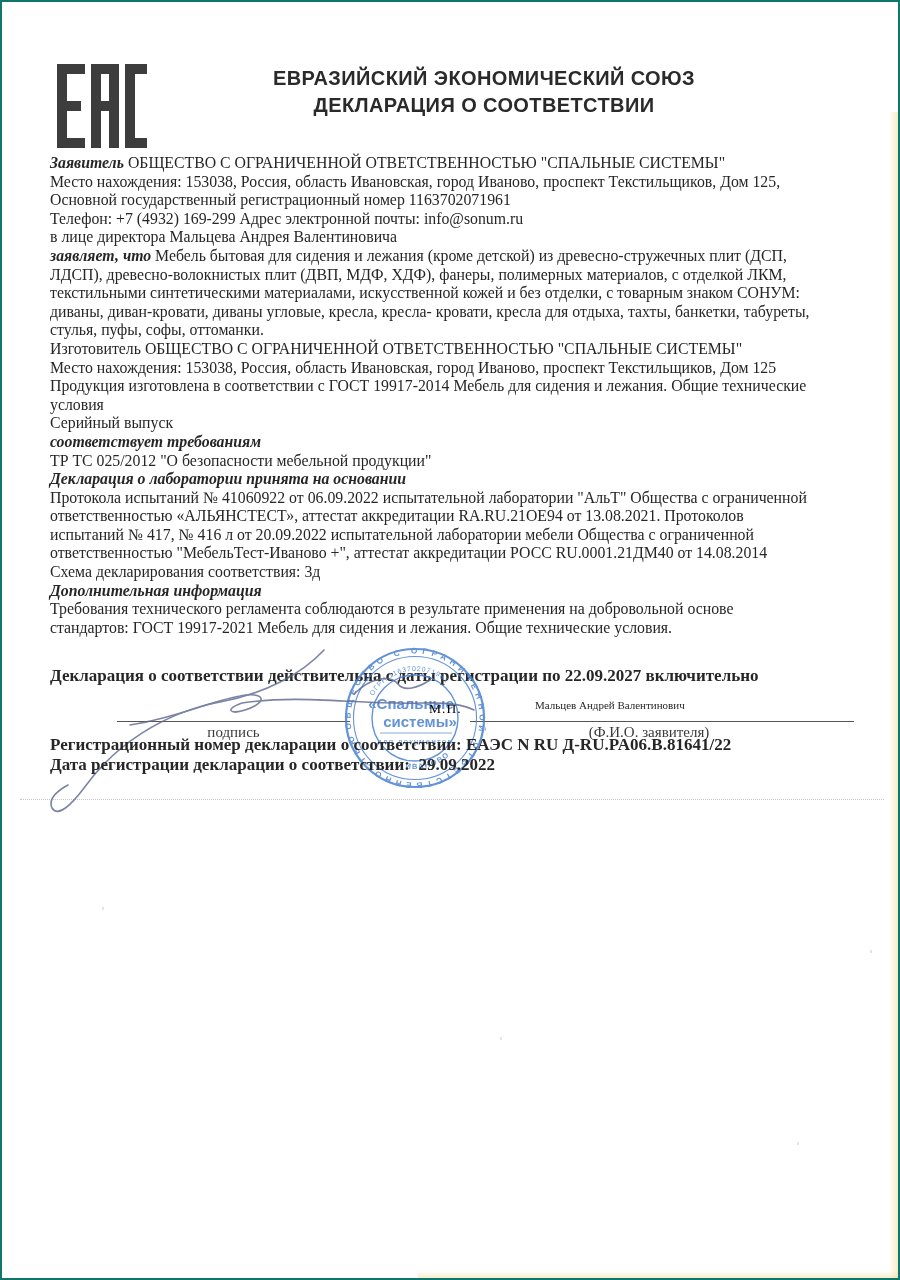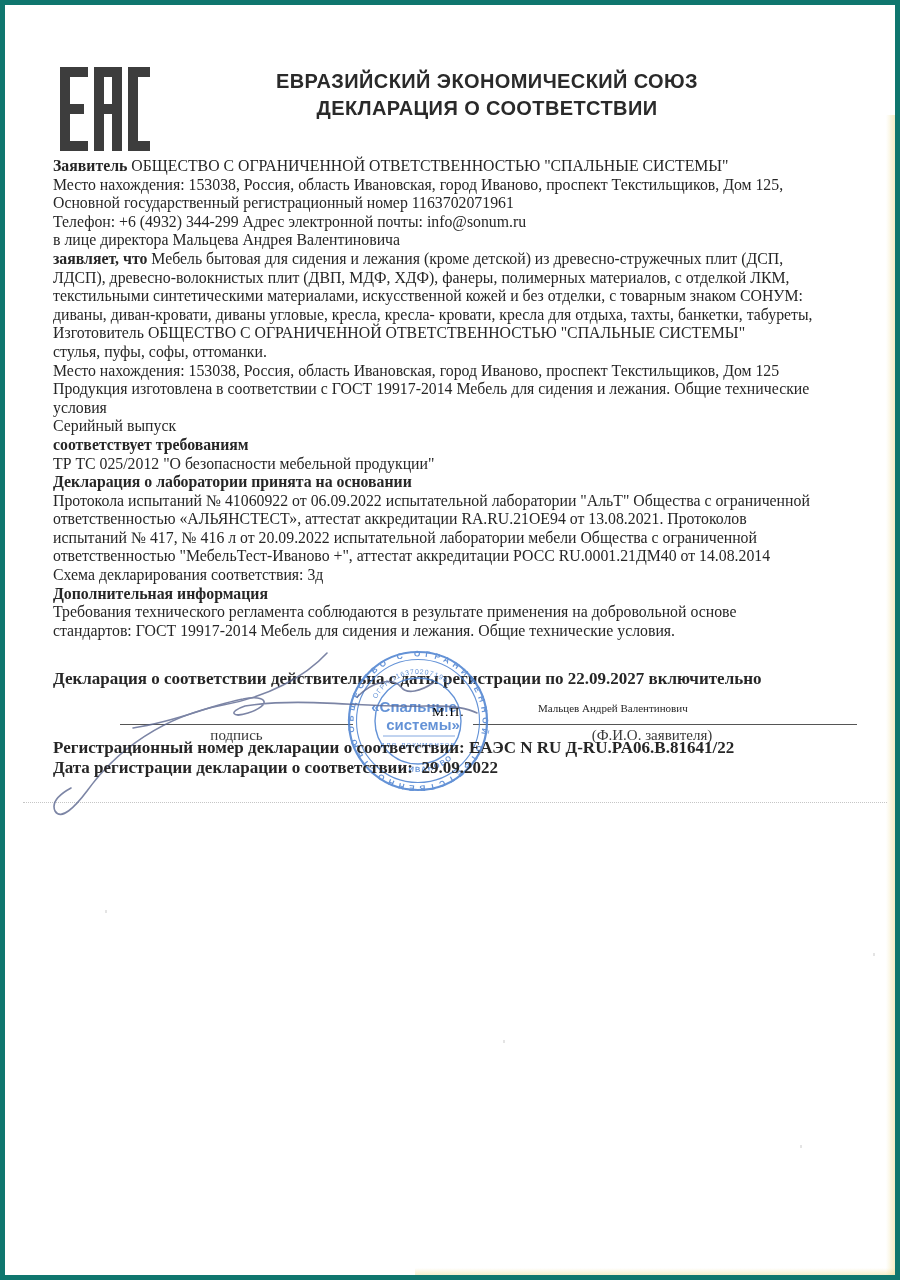"ЕВРАЗИЙСКИЙ ЭКОНОМИЧЕСКИЙ СОЮЗ" .page { border: 5px solid #0f766e -> 2px solid #0f766e }
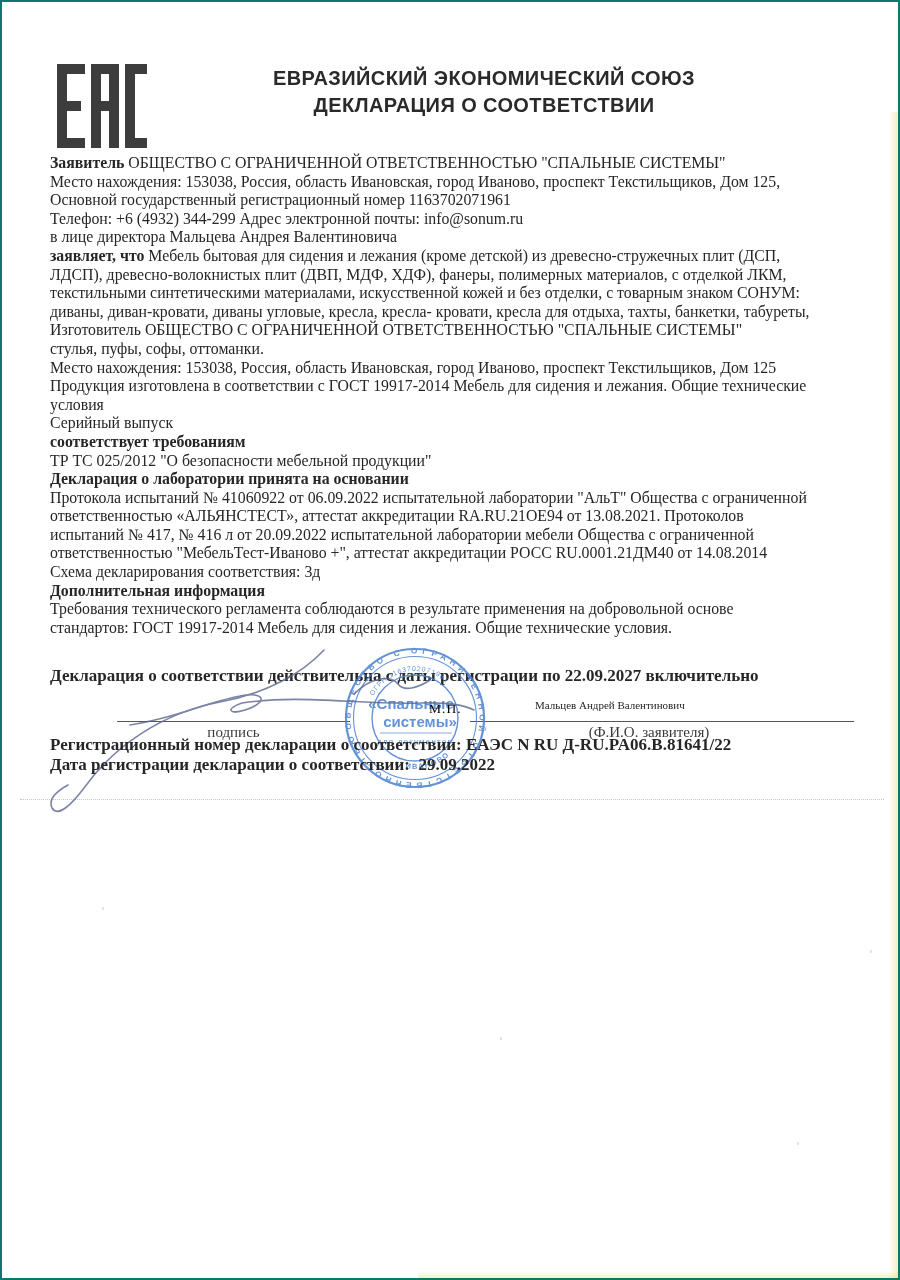"Заявитель" .ln b { font-style: none -> italic }
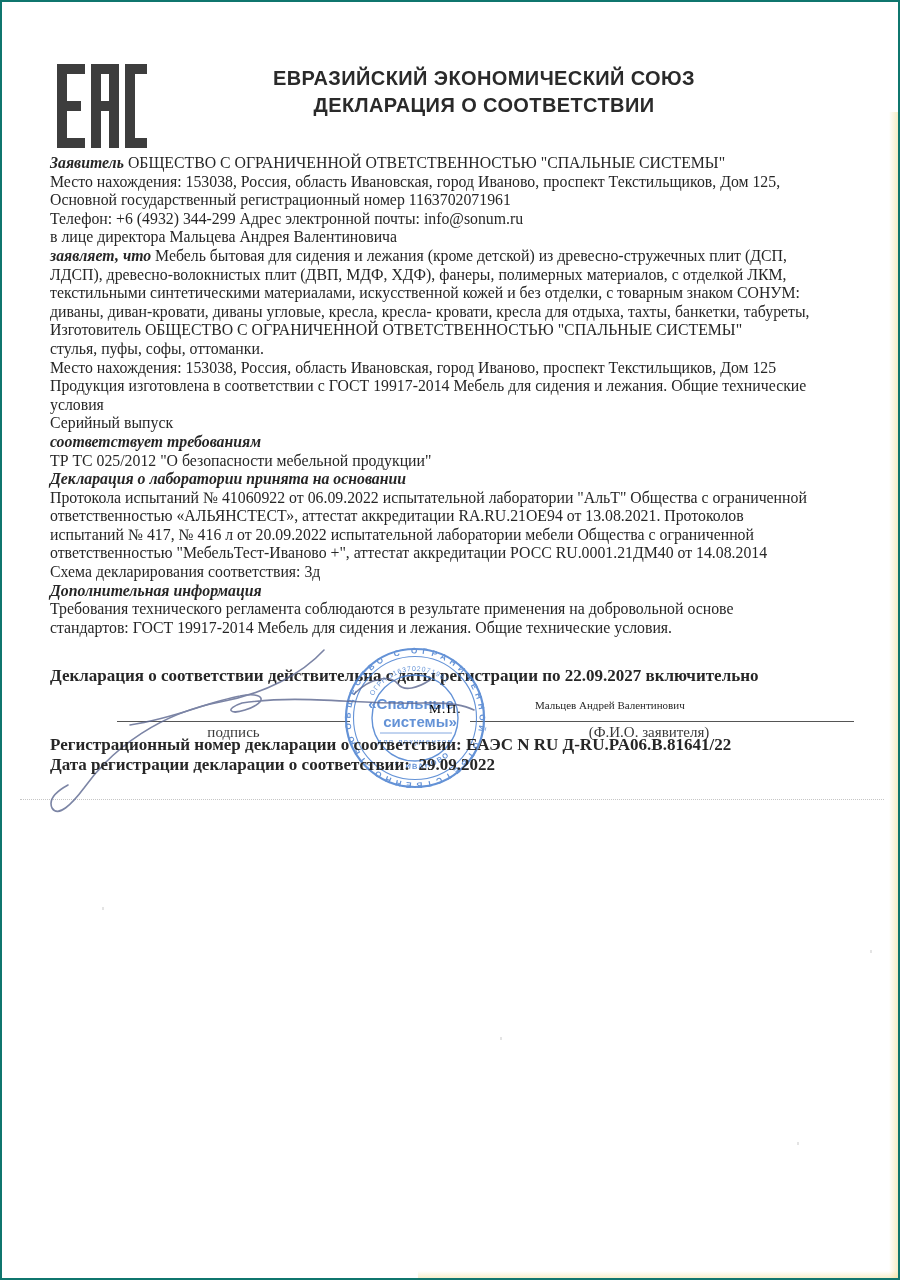"Телефон: +6 (4932) 344-299 Адрес" span { text: +6 (4932) 344-299 -> +7 (4932) 169-299 }
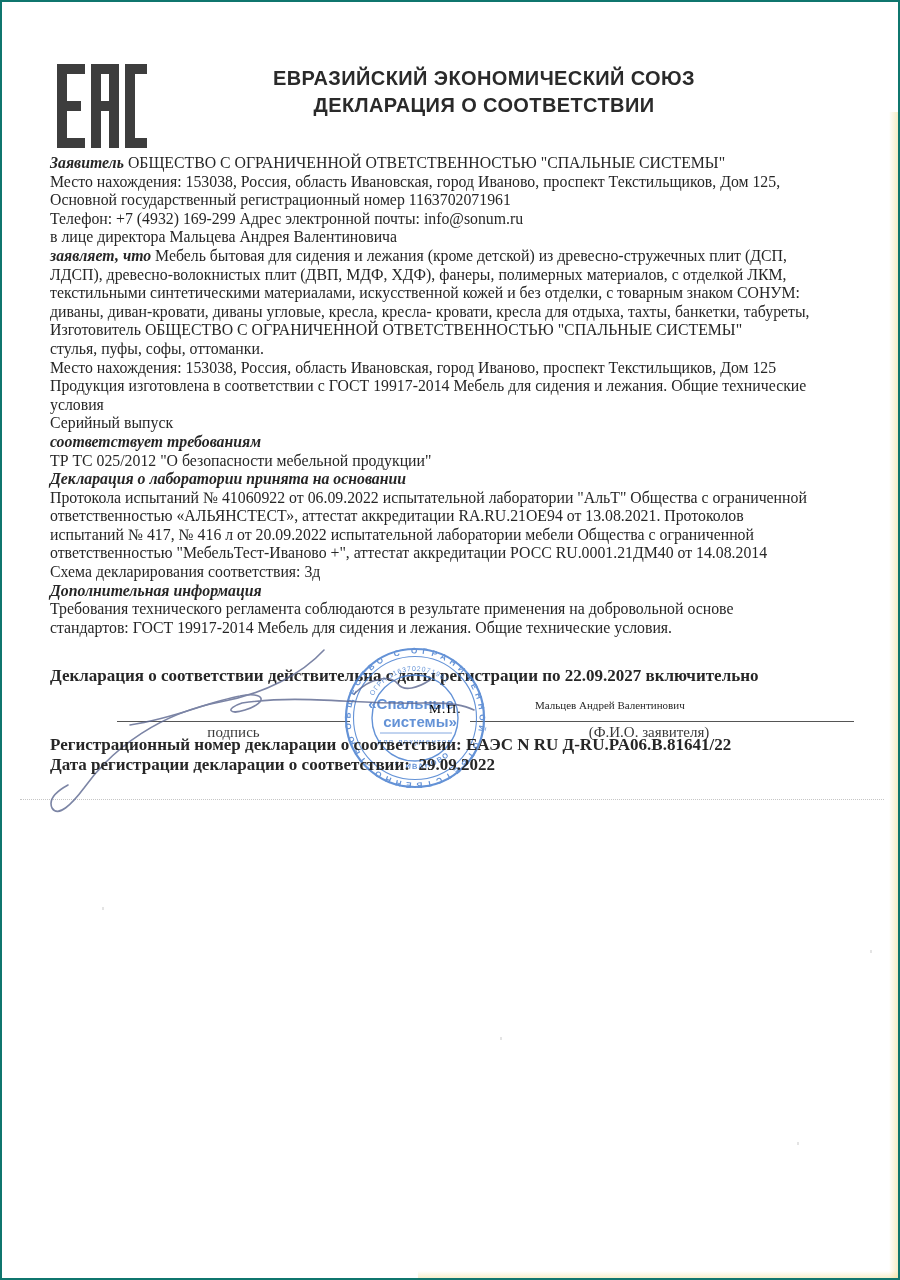"Изготовитель ОБЩЕСТВО С ОГРАНИЧЕННОЙ" div.ln { order: before "стулья, пуфы, софы, оттоманки." -> after "стулья, пуфы, софы, оттоманки." }
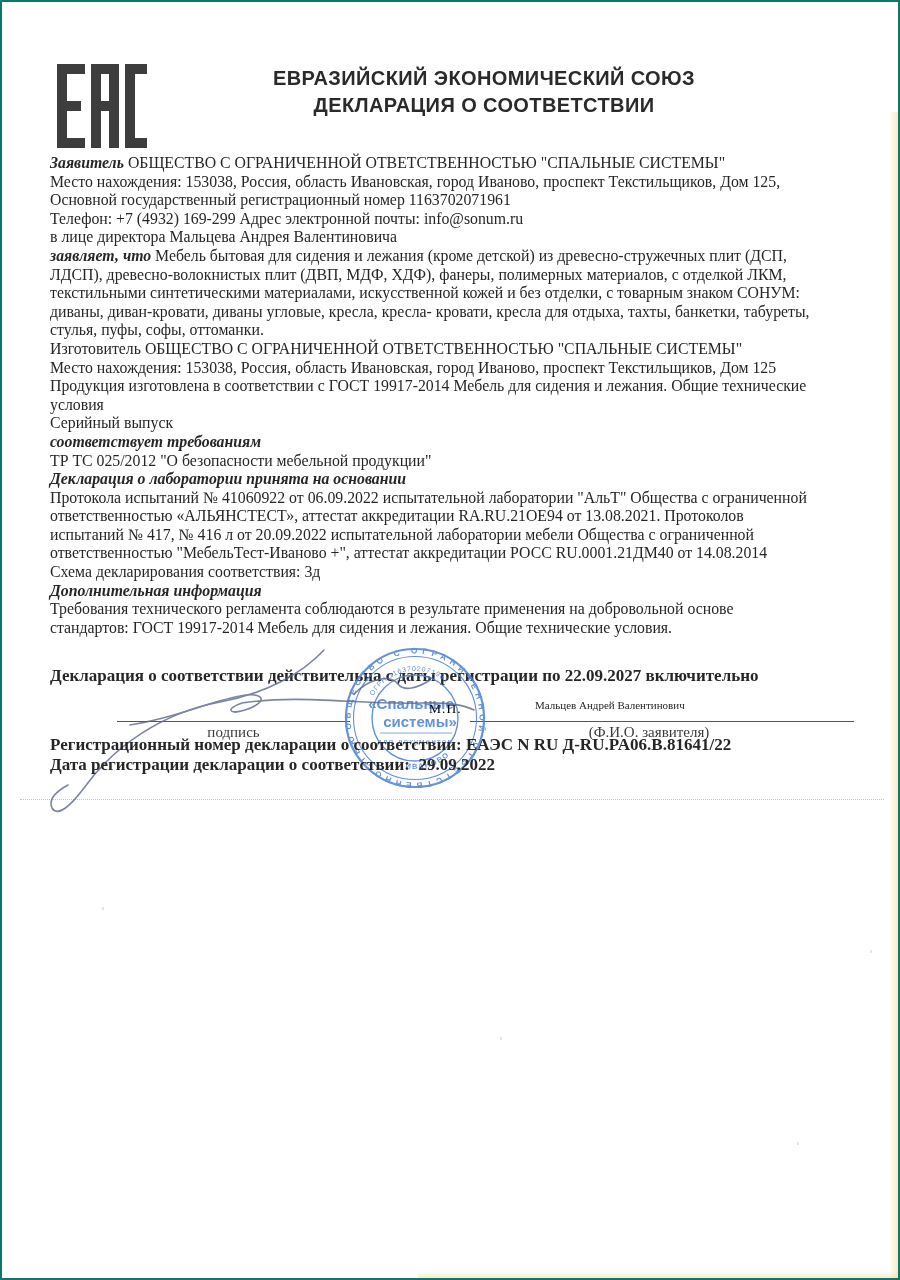"стандартов: ГОСТ 19917-2014 Мебель для" span { text: 19917-2014 -> 19917-2021 }
